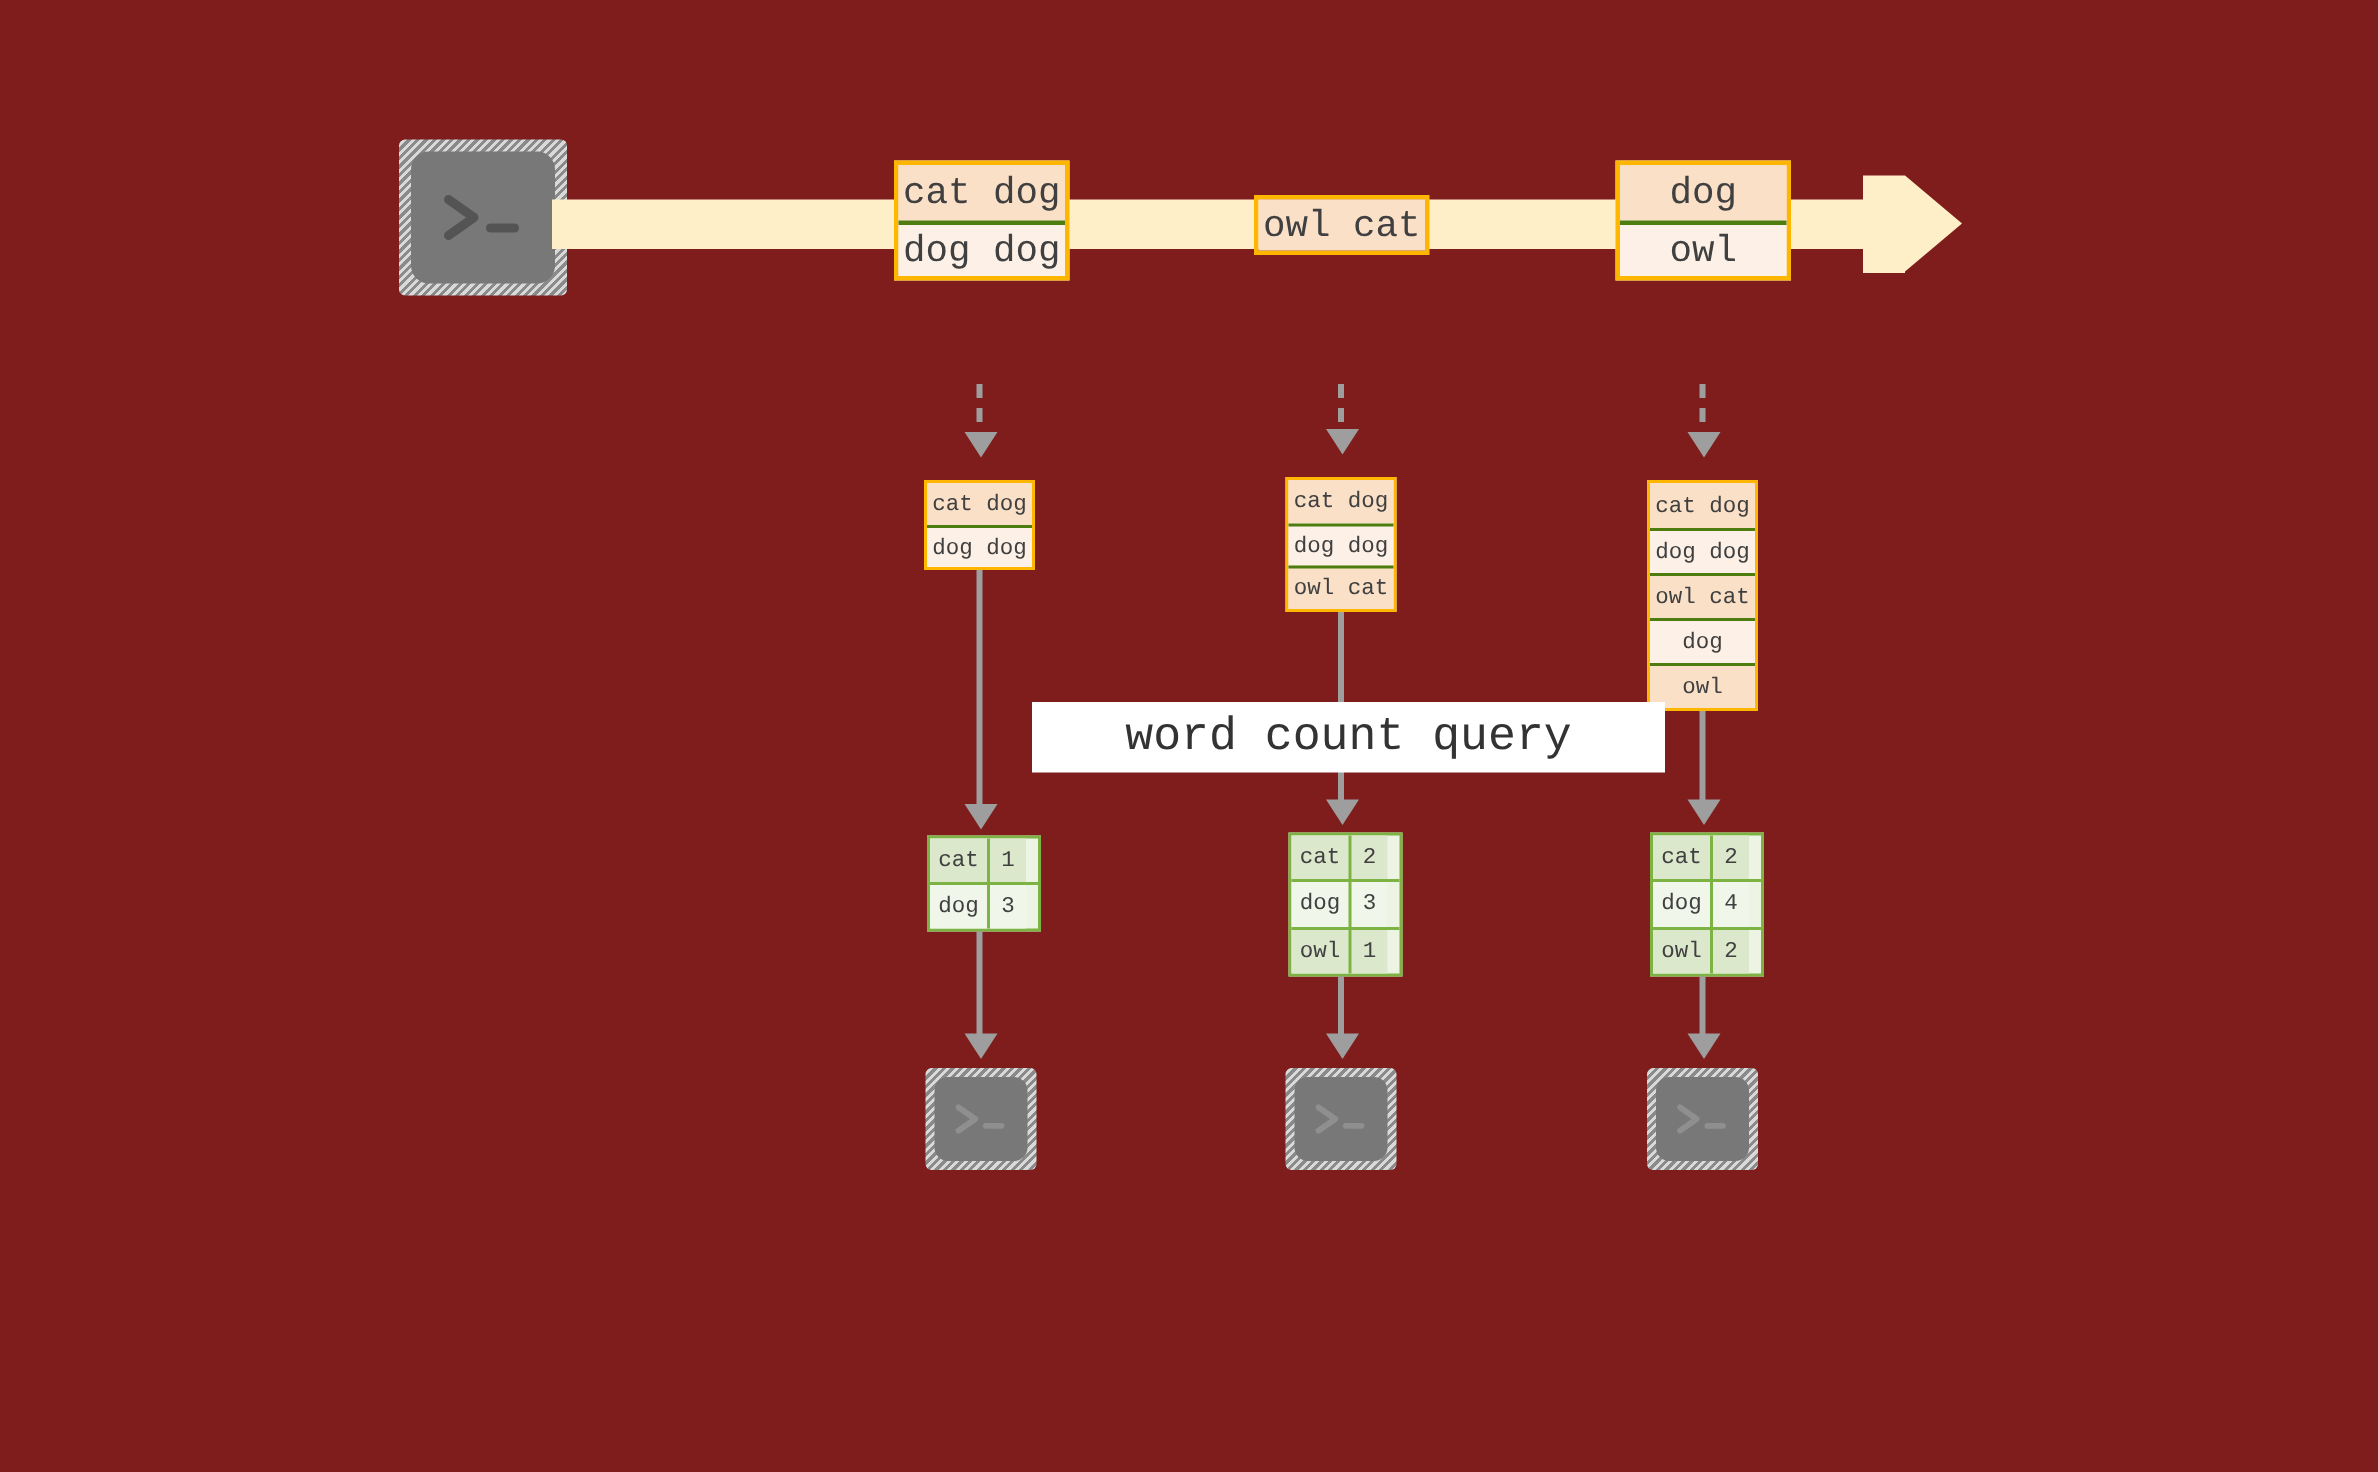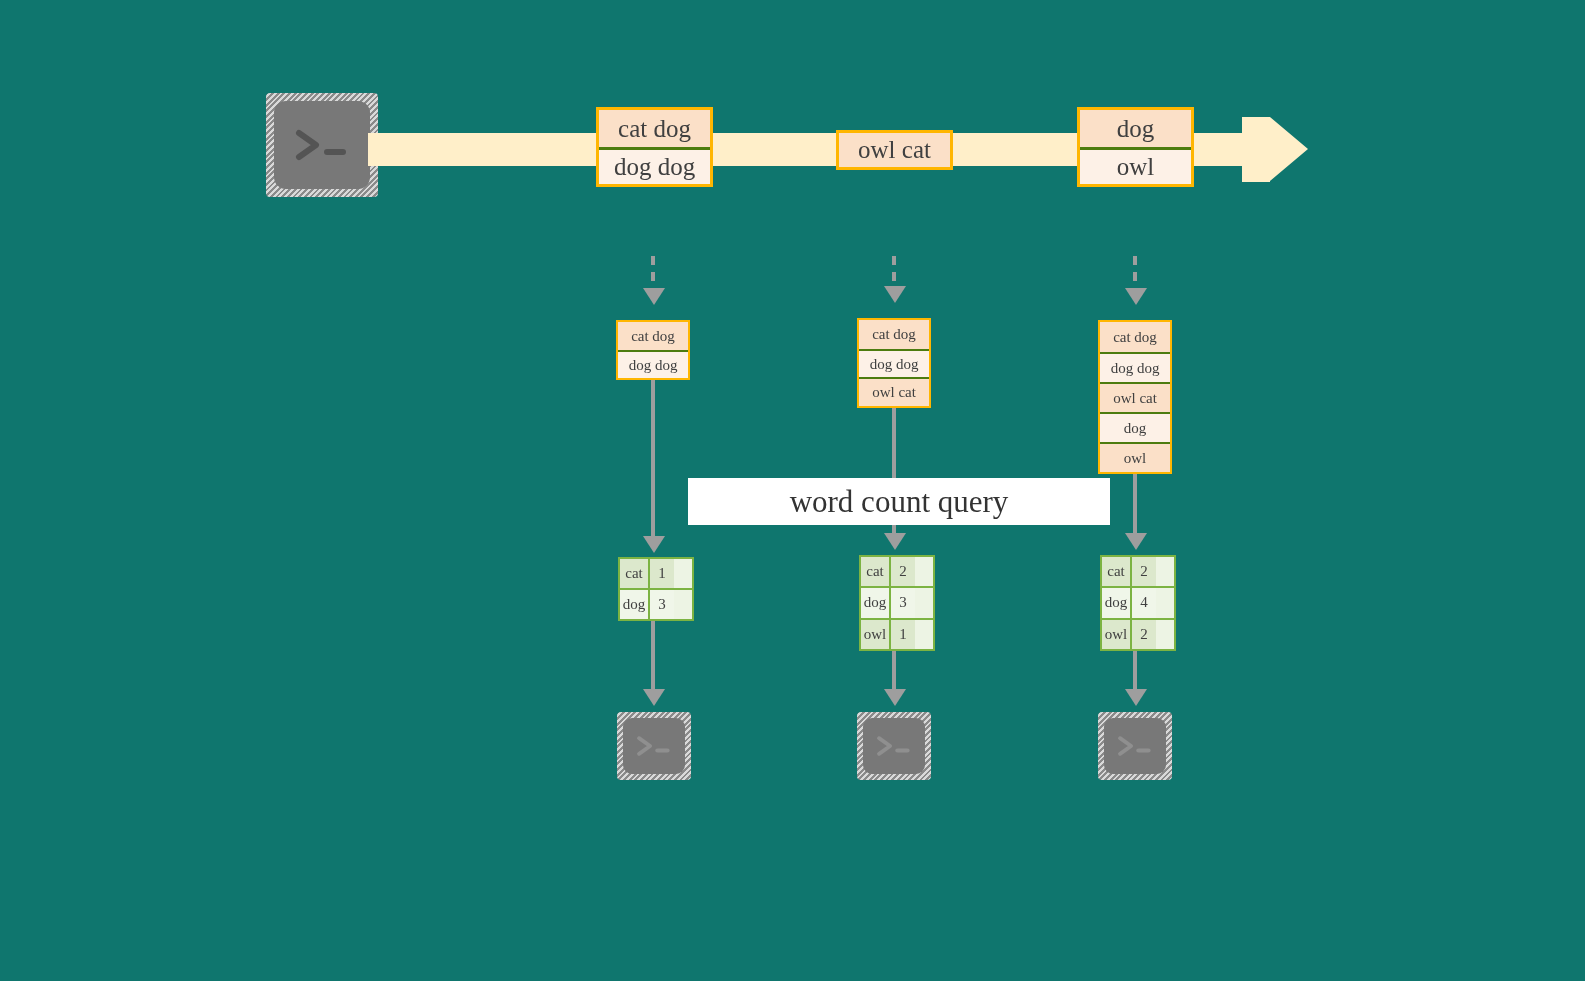"cat dog" #canvas { background: #0f766e -> #7f1d1d; font-family: Liberation Serif, serif -> Liberation Mono, monospace }
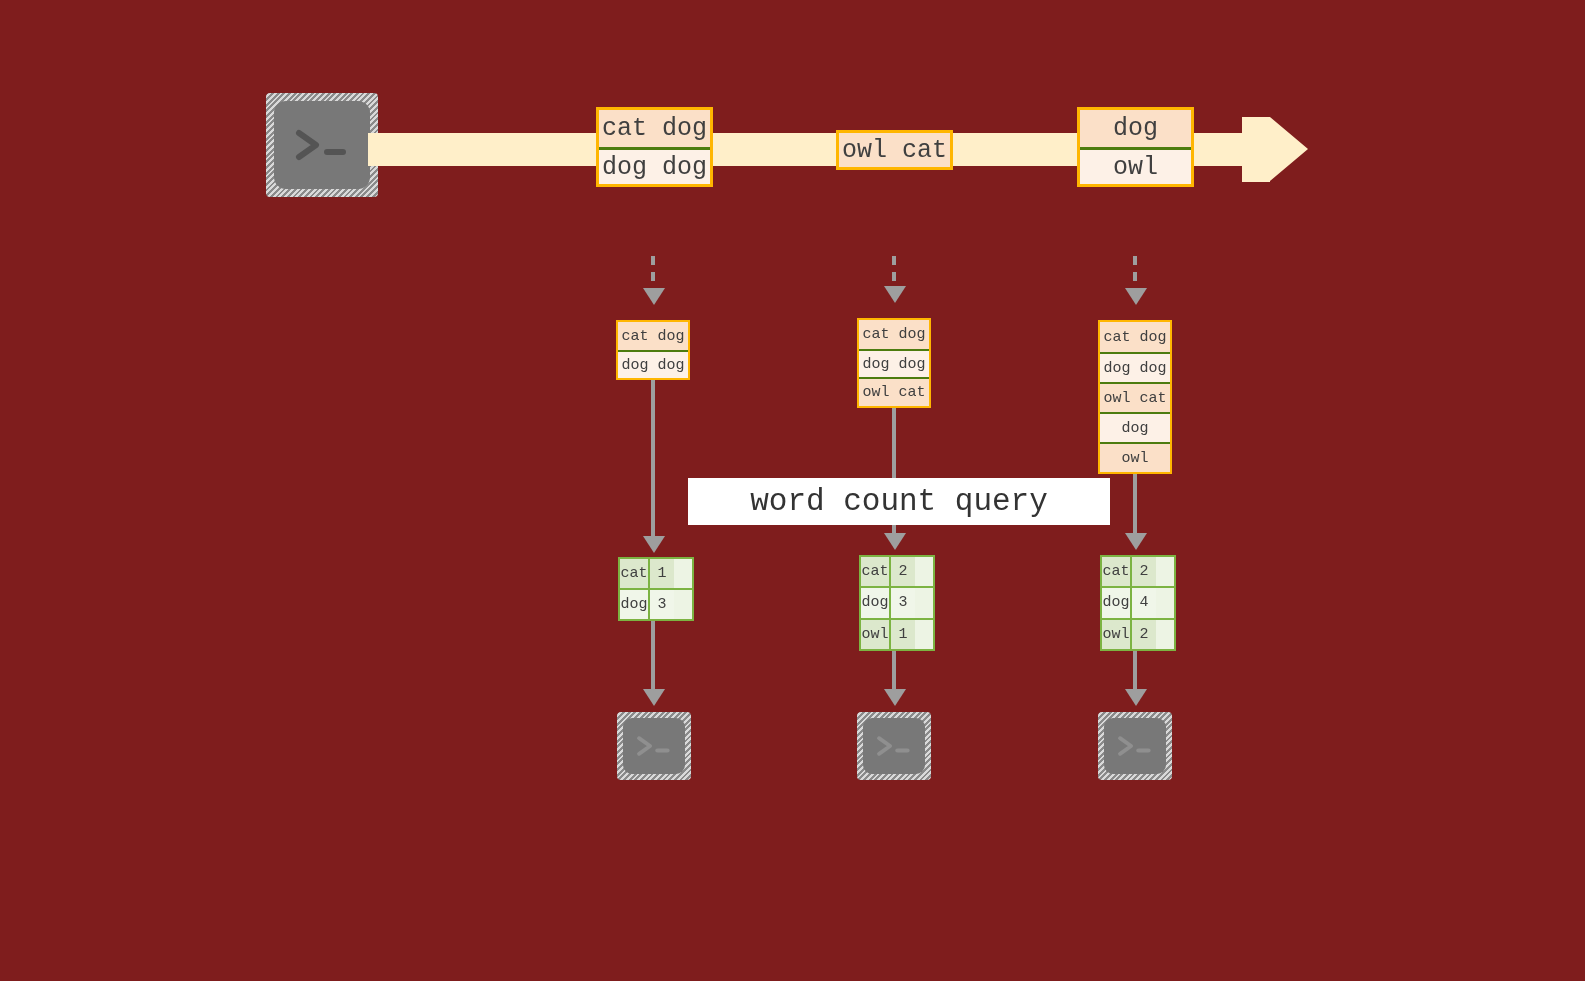"word count query" div.querylabel { top: 478px -> 468px }
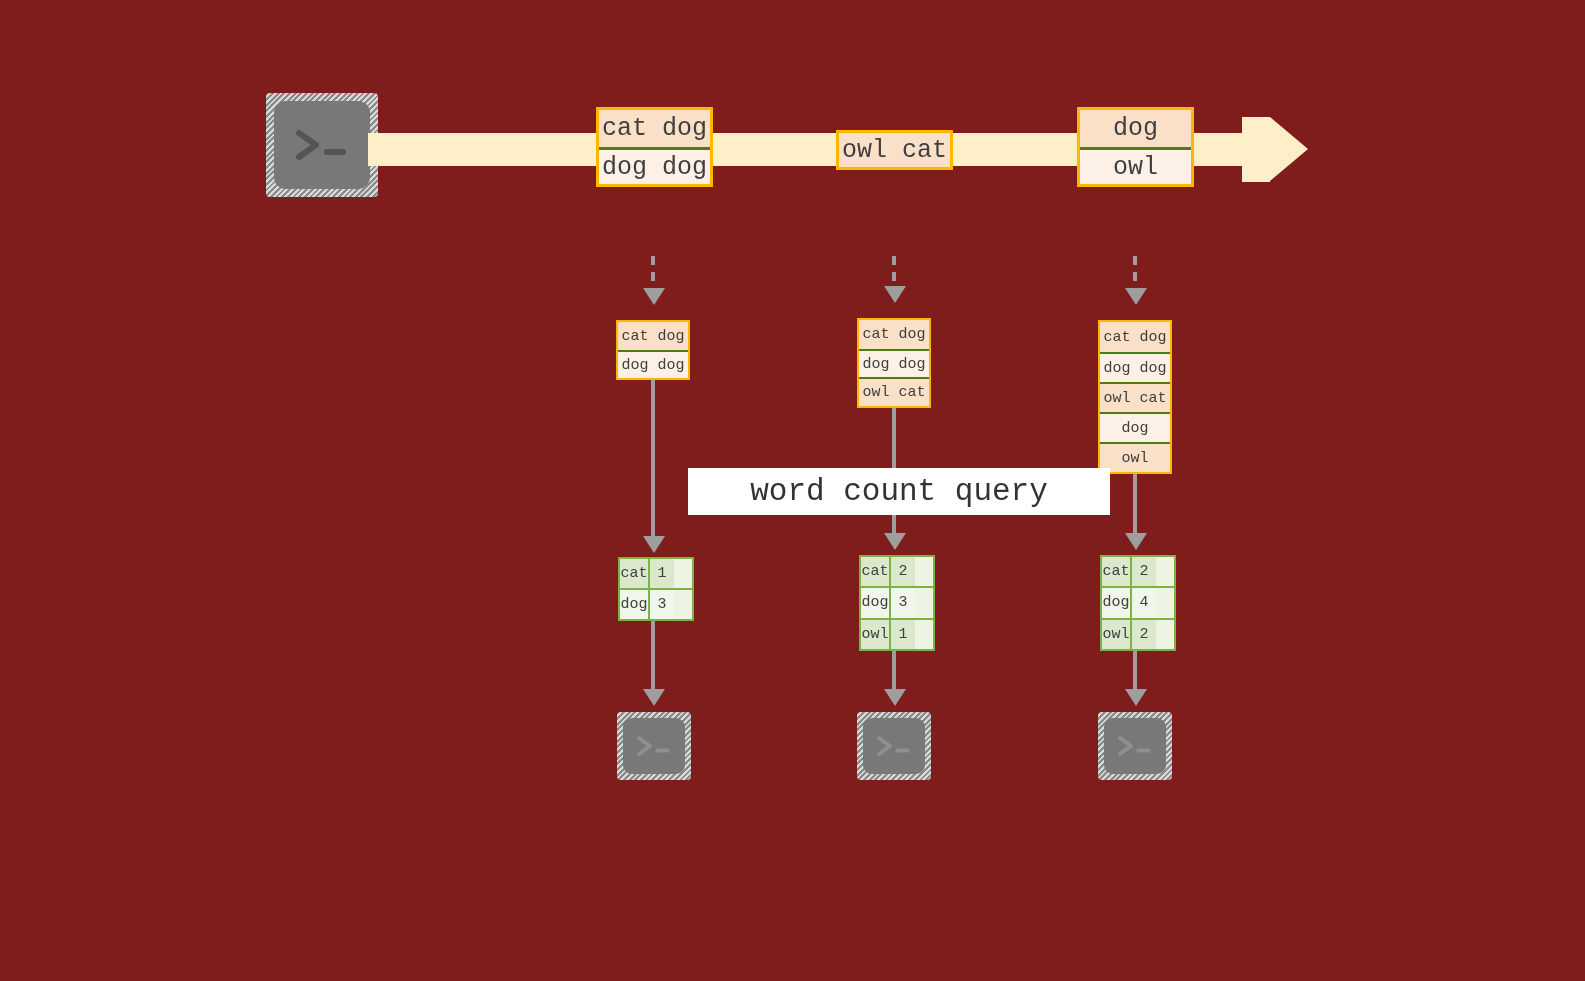"cat" .gcell.word { width: 28px -> 38px }
